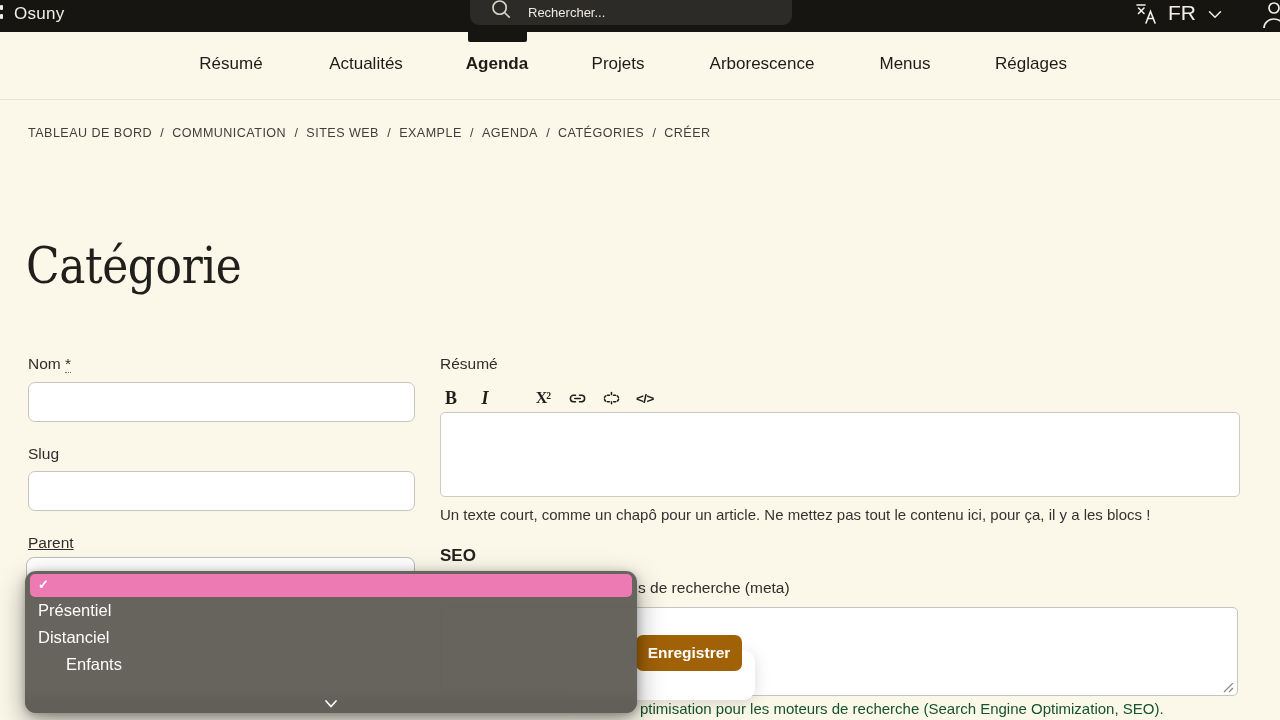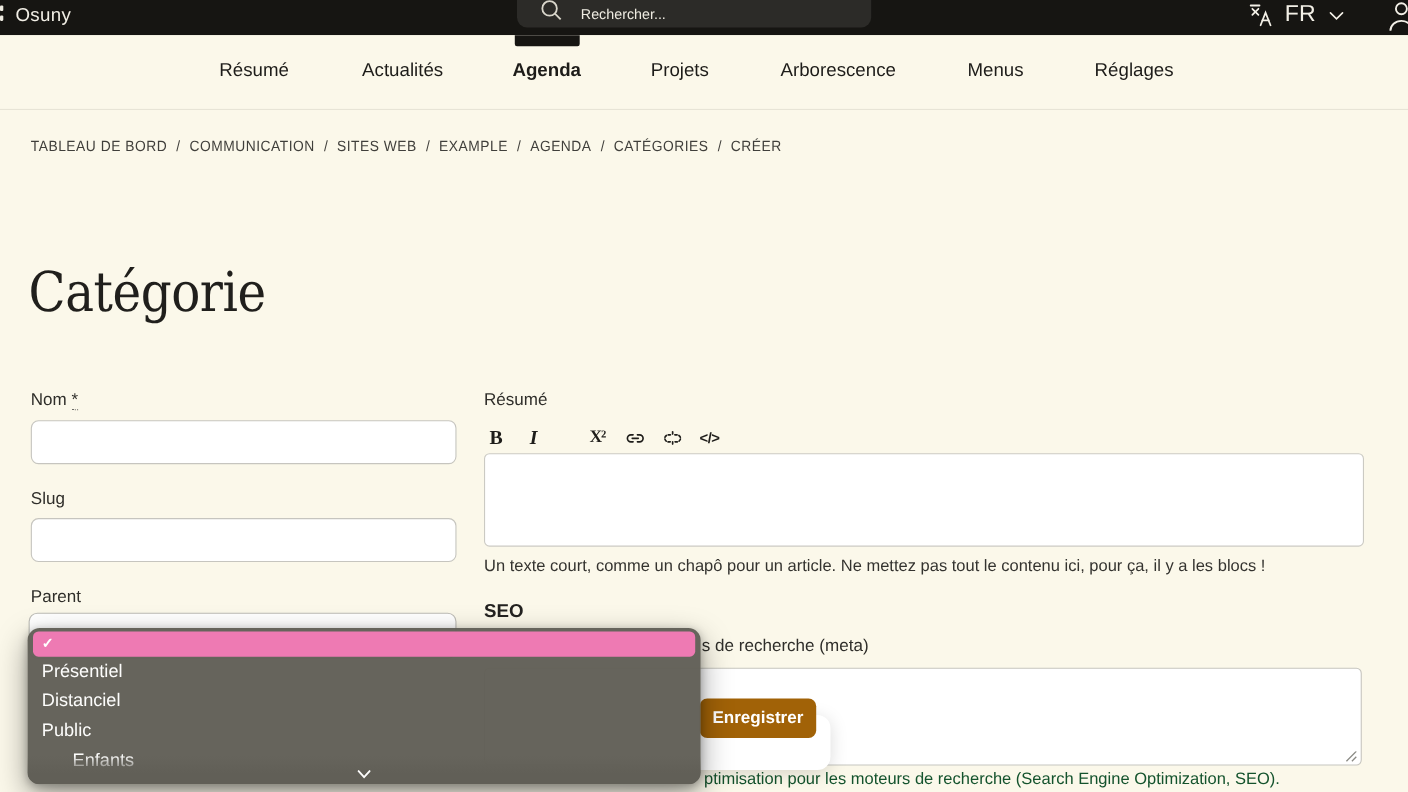"Parent" .parent-label { text-decoration: none -> underline }
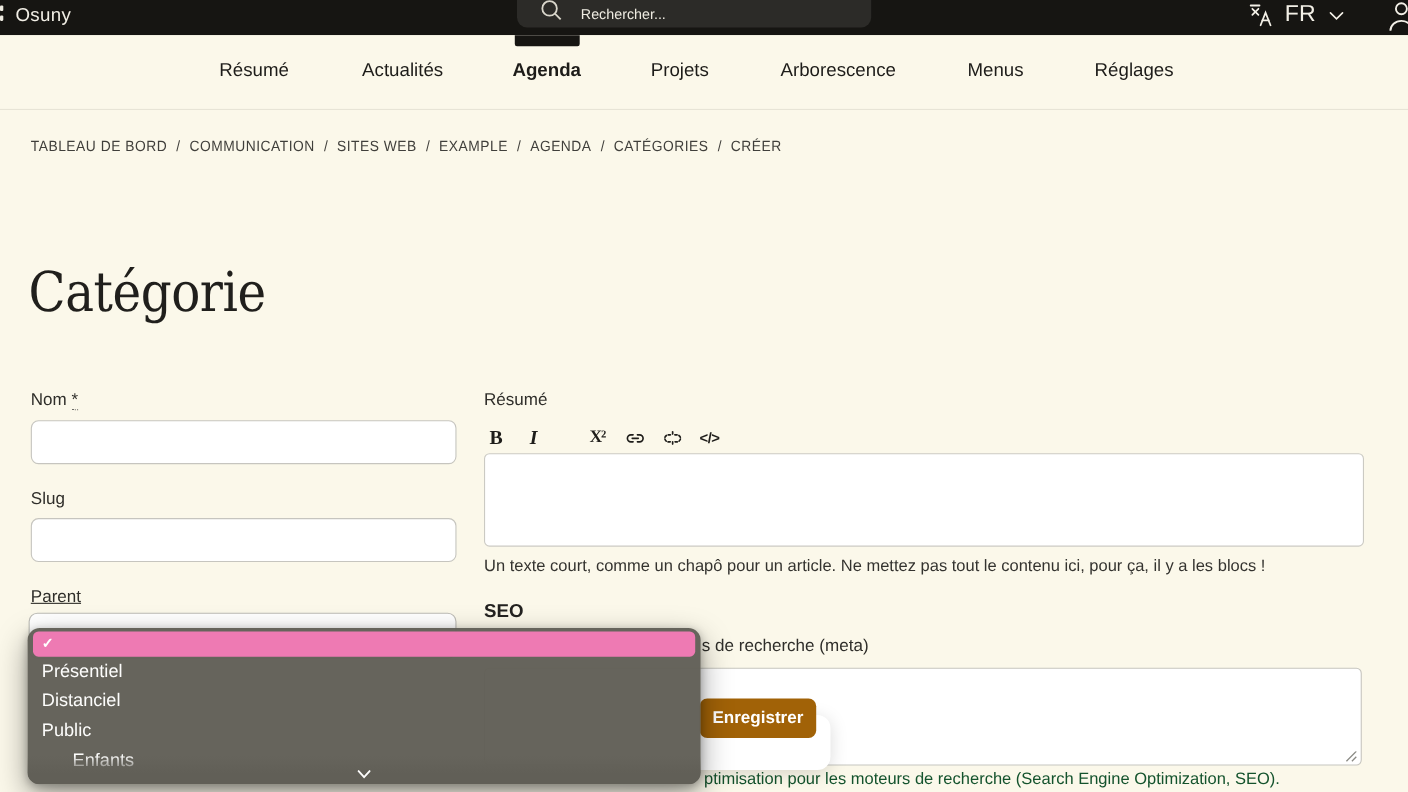"Public" div.dd-item { html: <div>Public</div> -> none }
